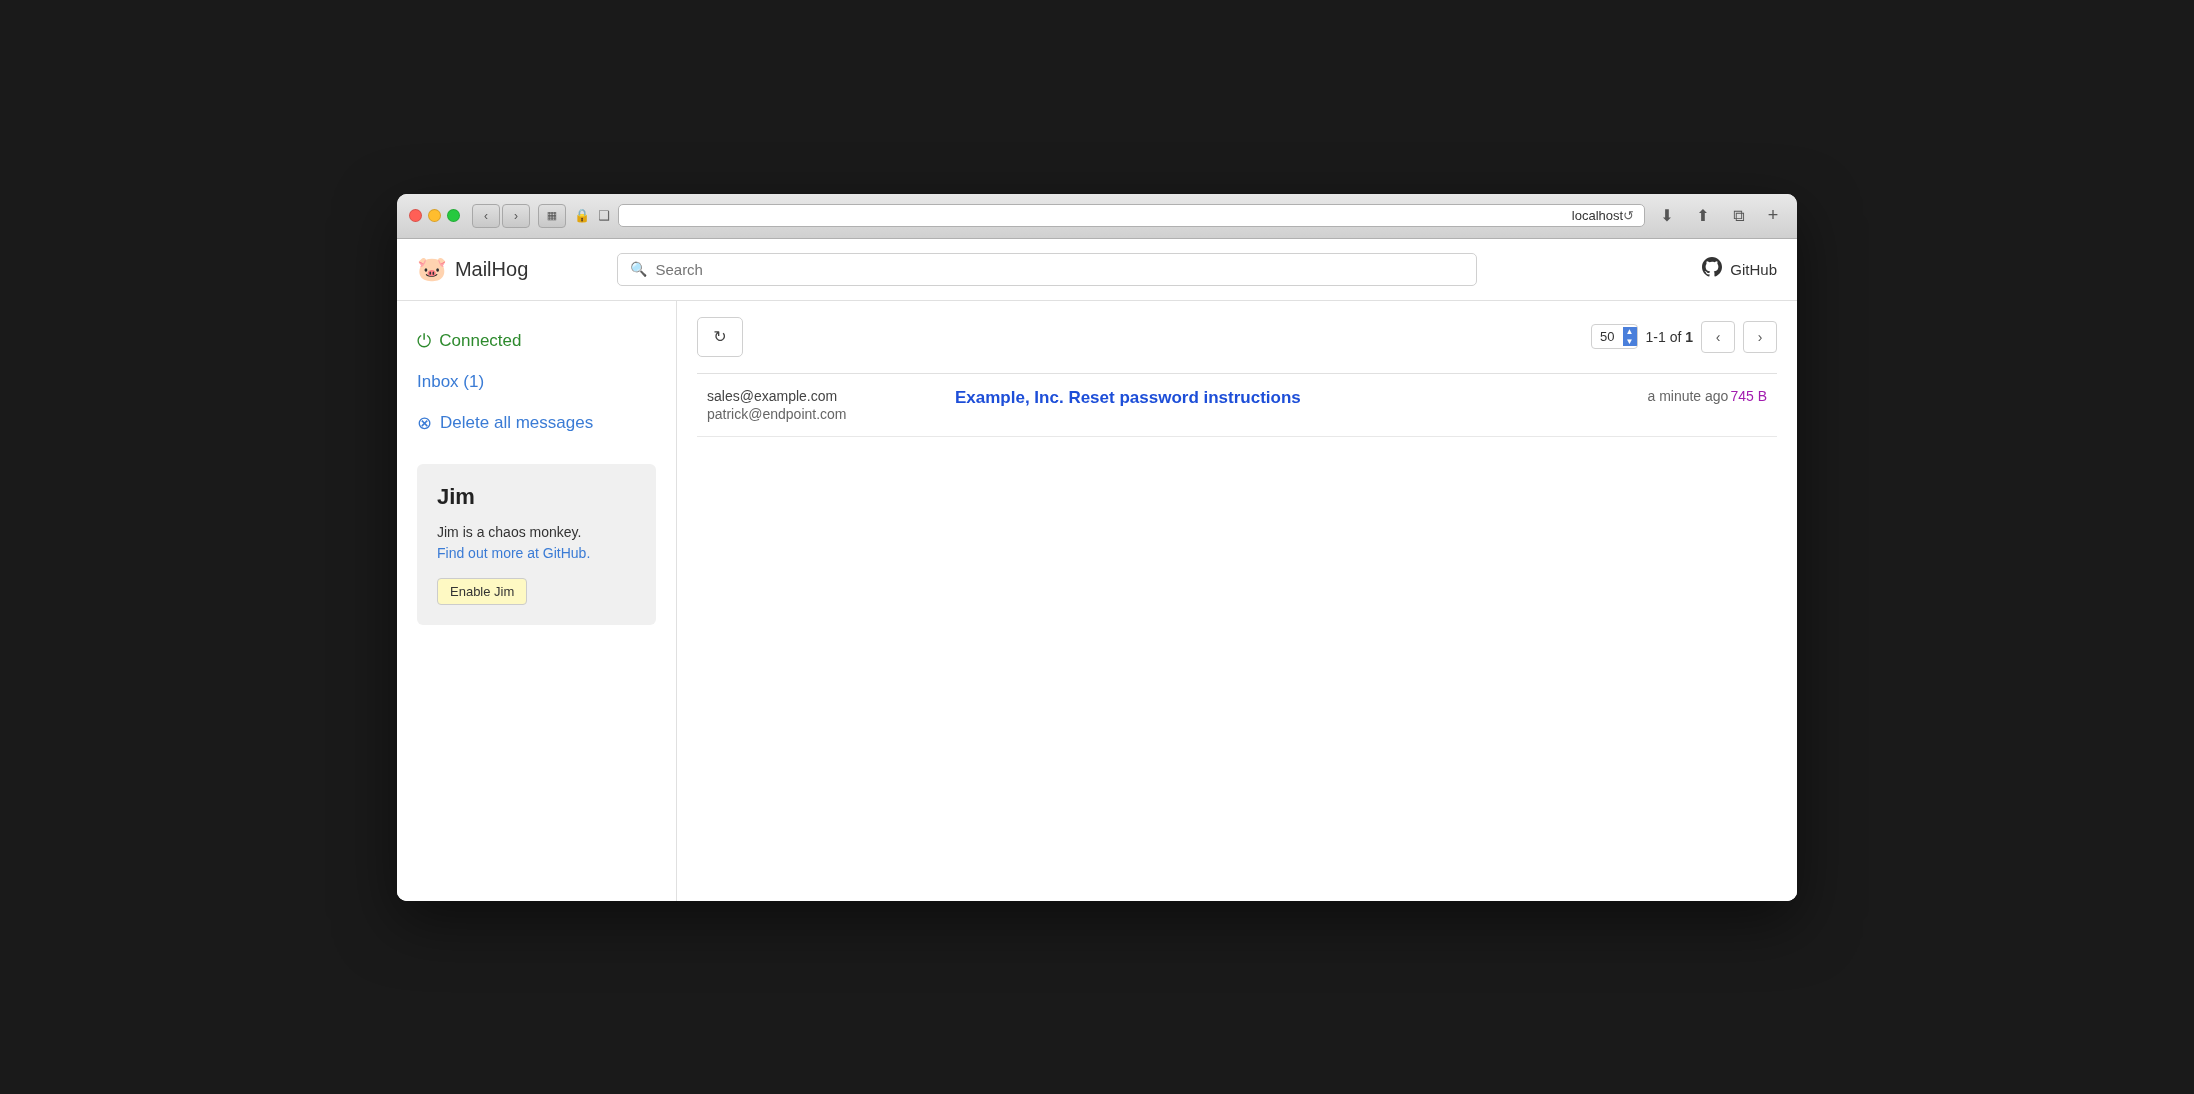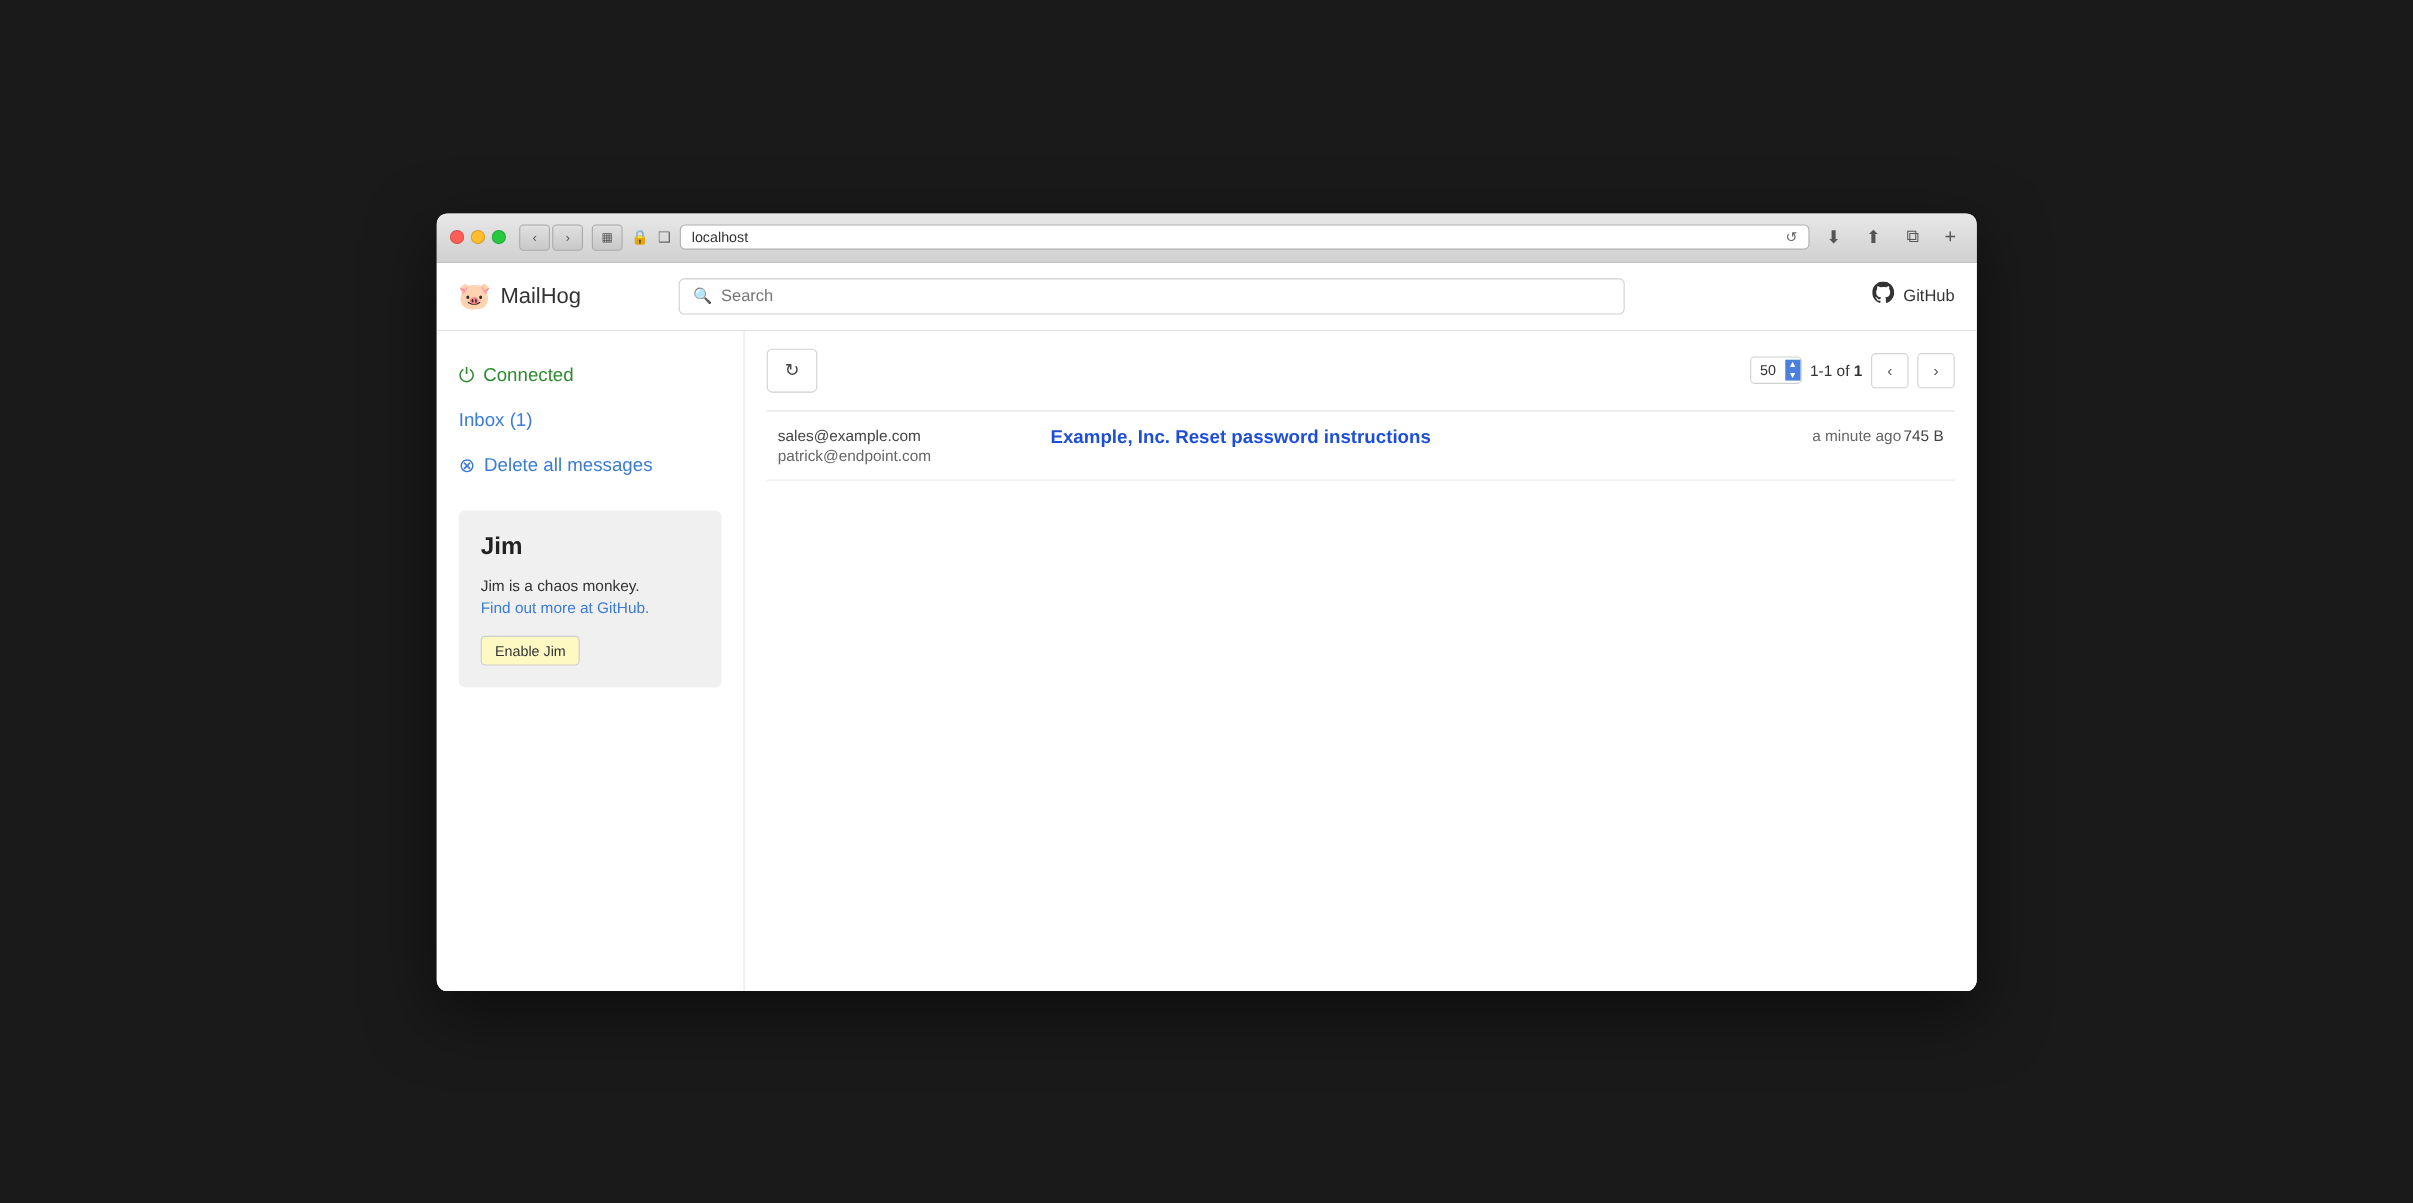"localhost" .address-text { text-align: left -> right }
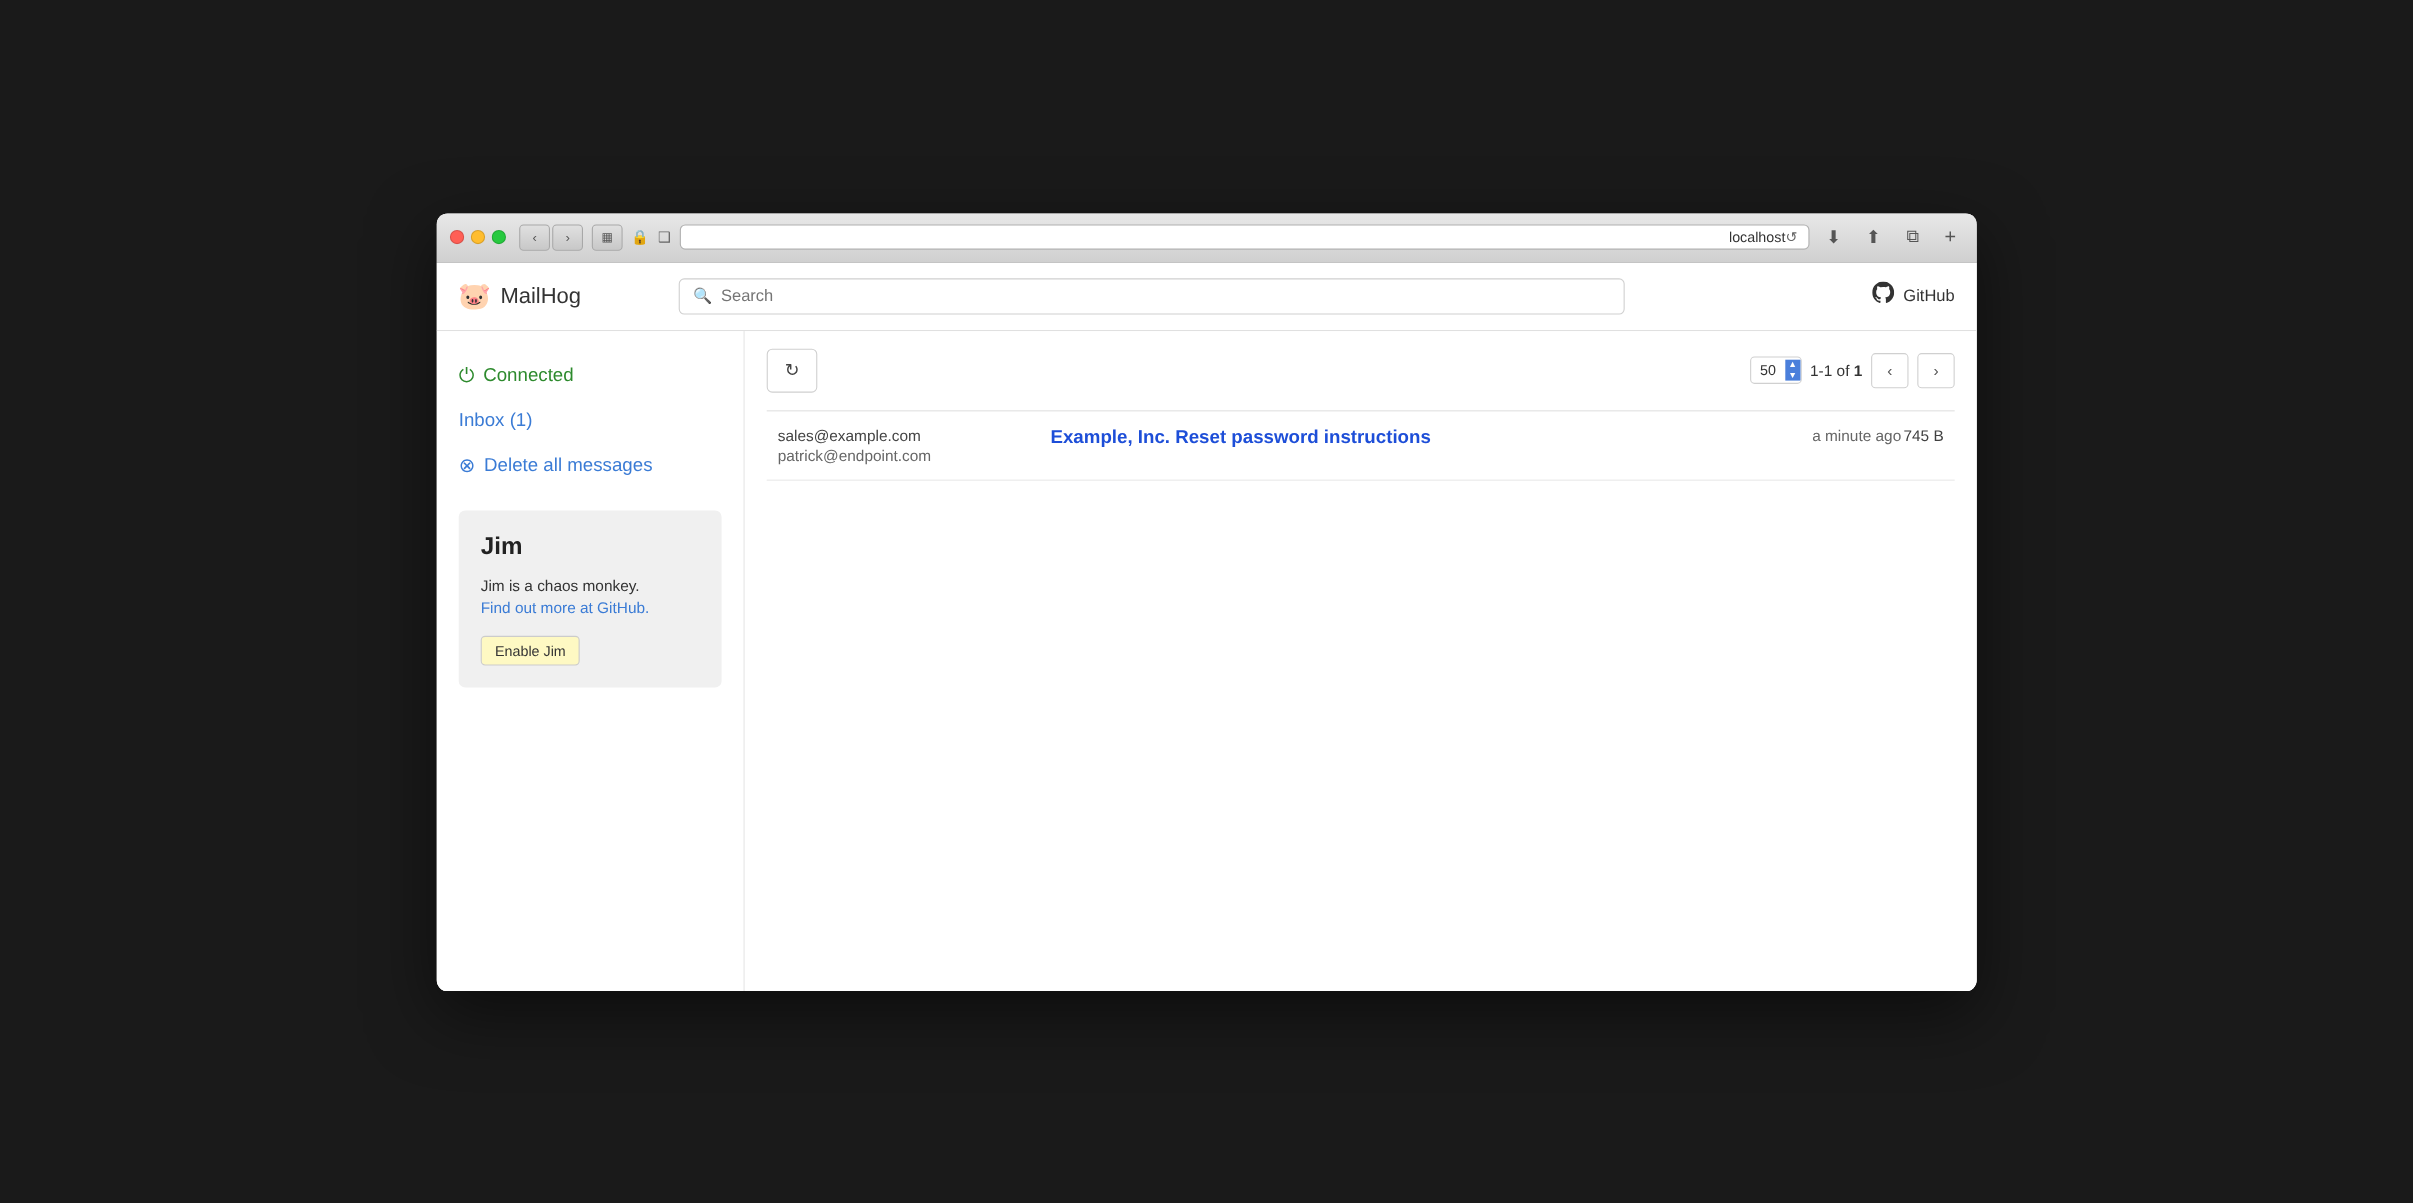"745 B" .email-size { color: #404040 -> #a21caf }
